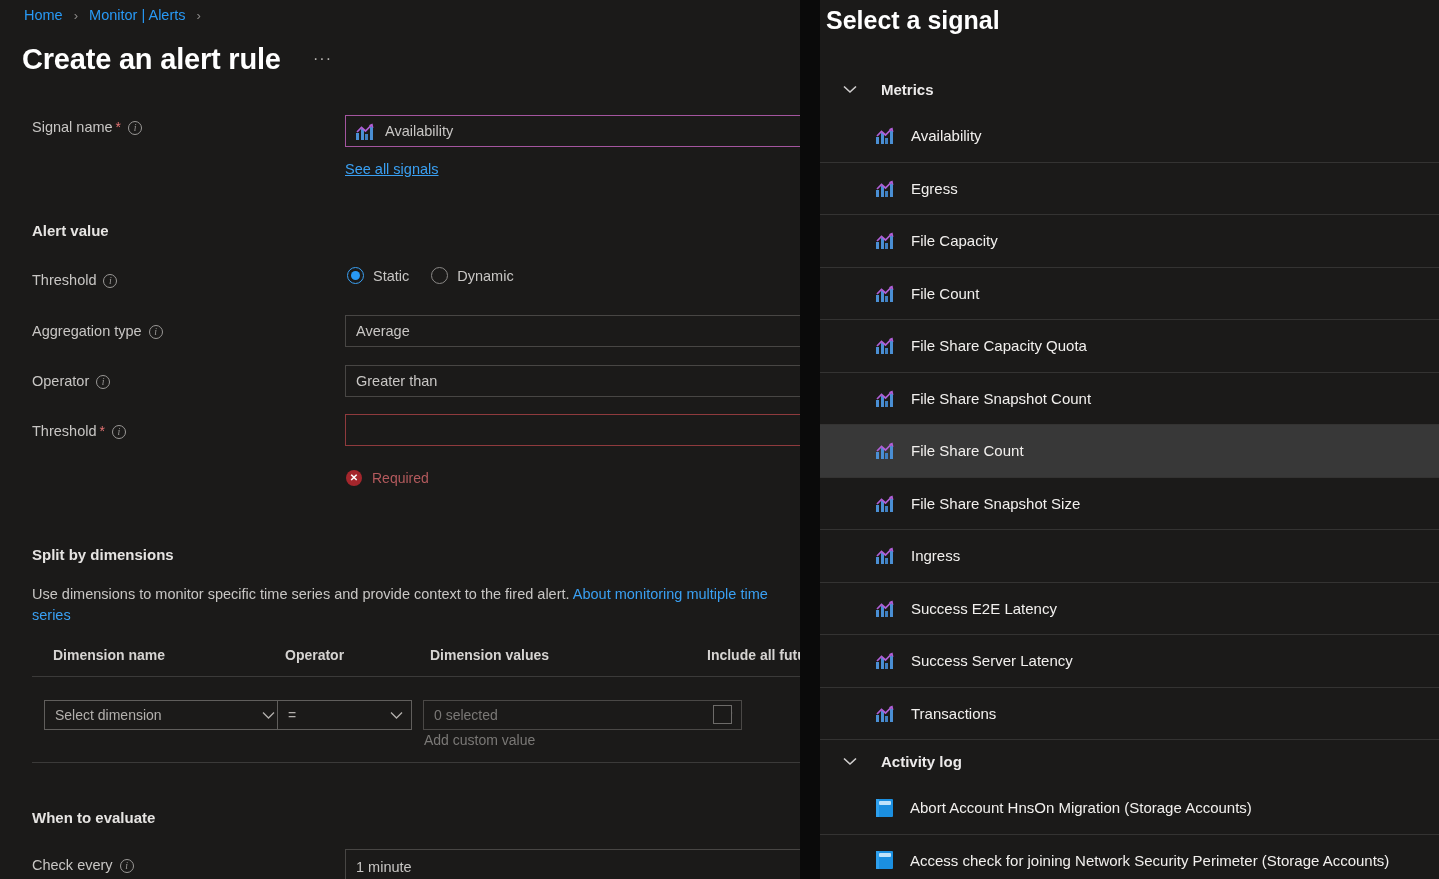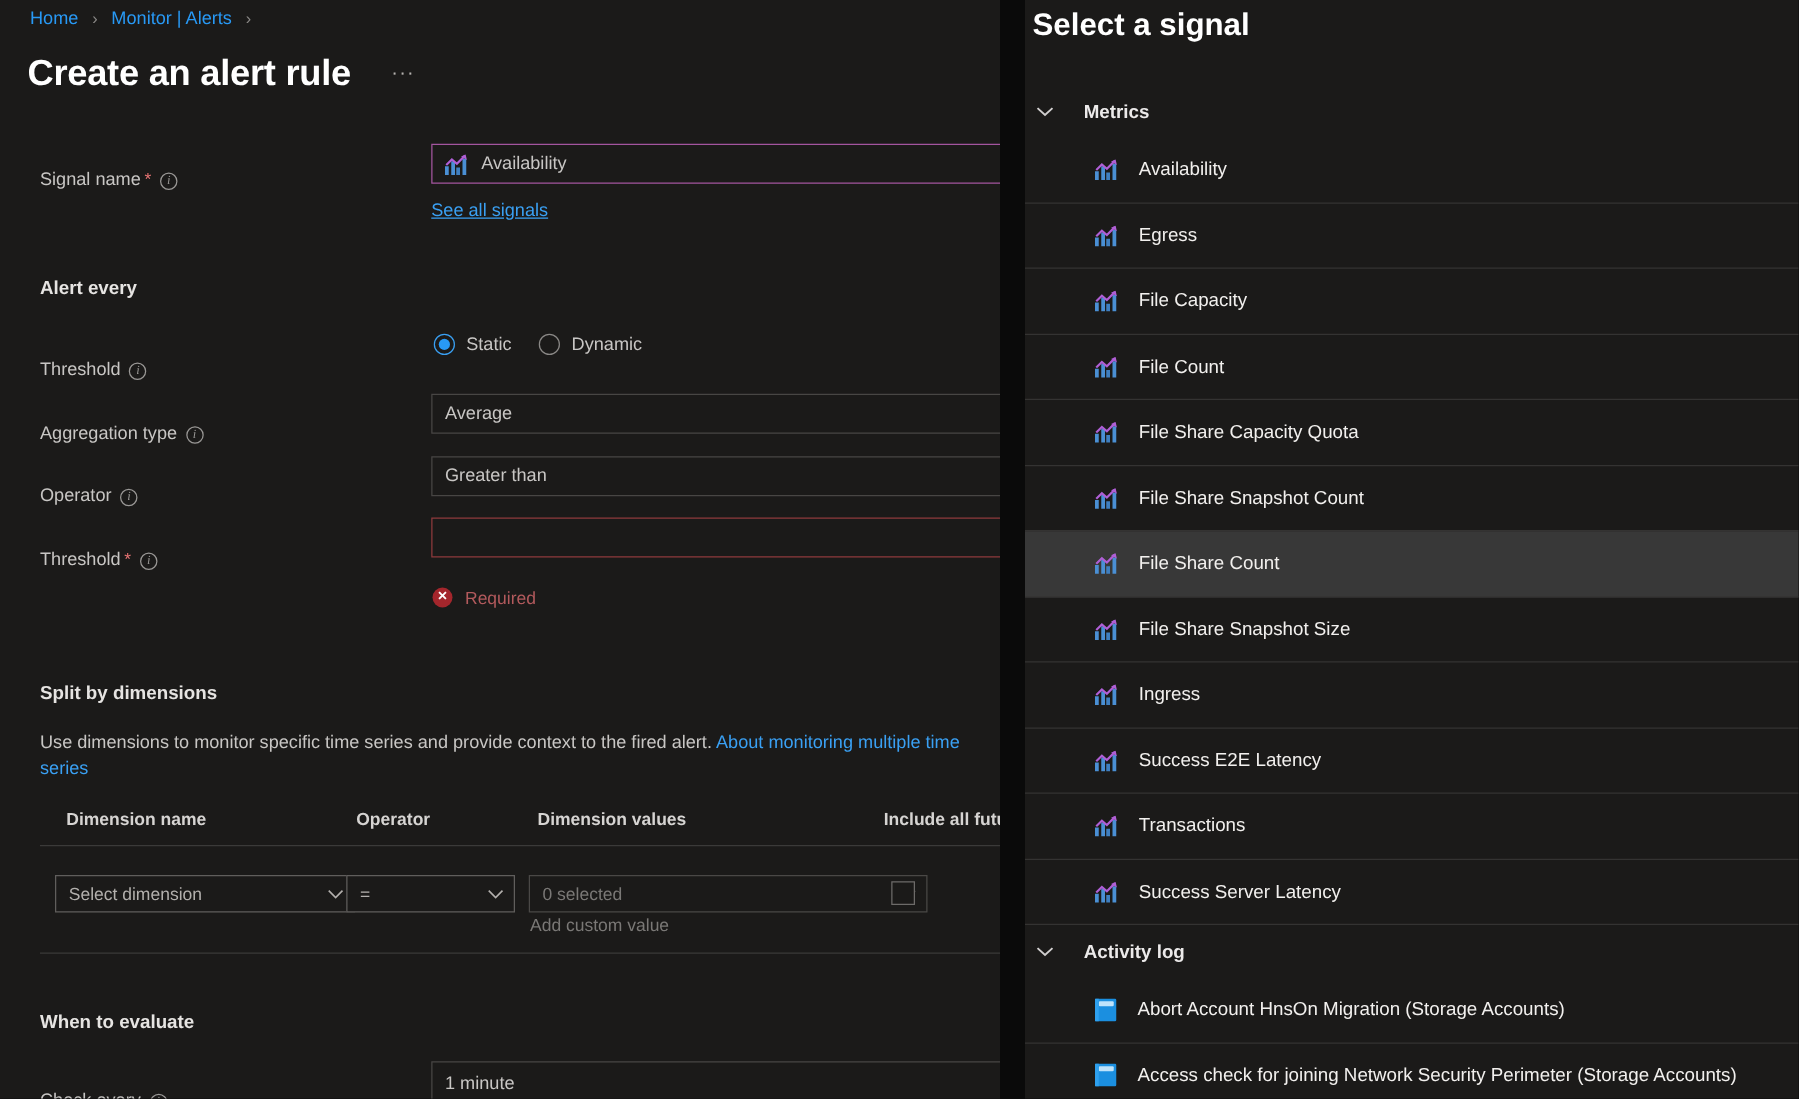"Metrics" .group-head { padding-left: 5px -> 19px }
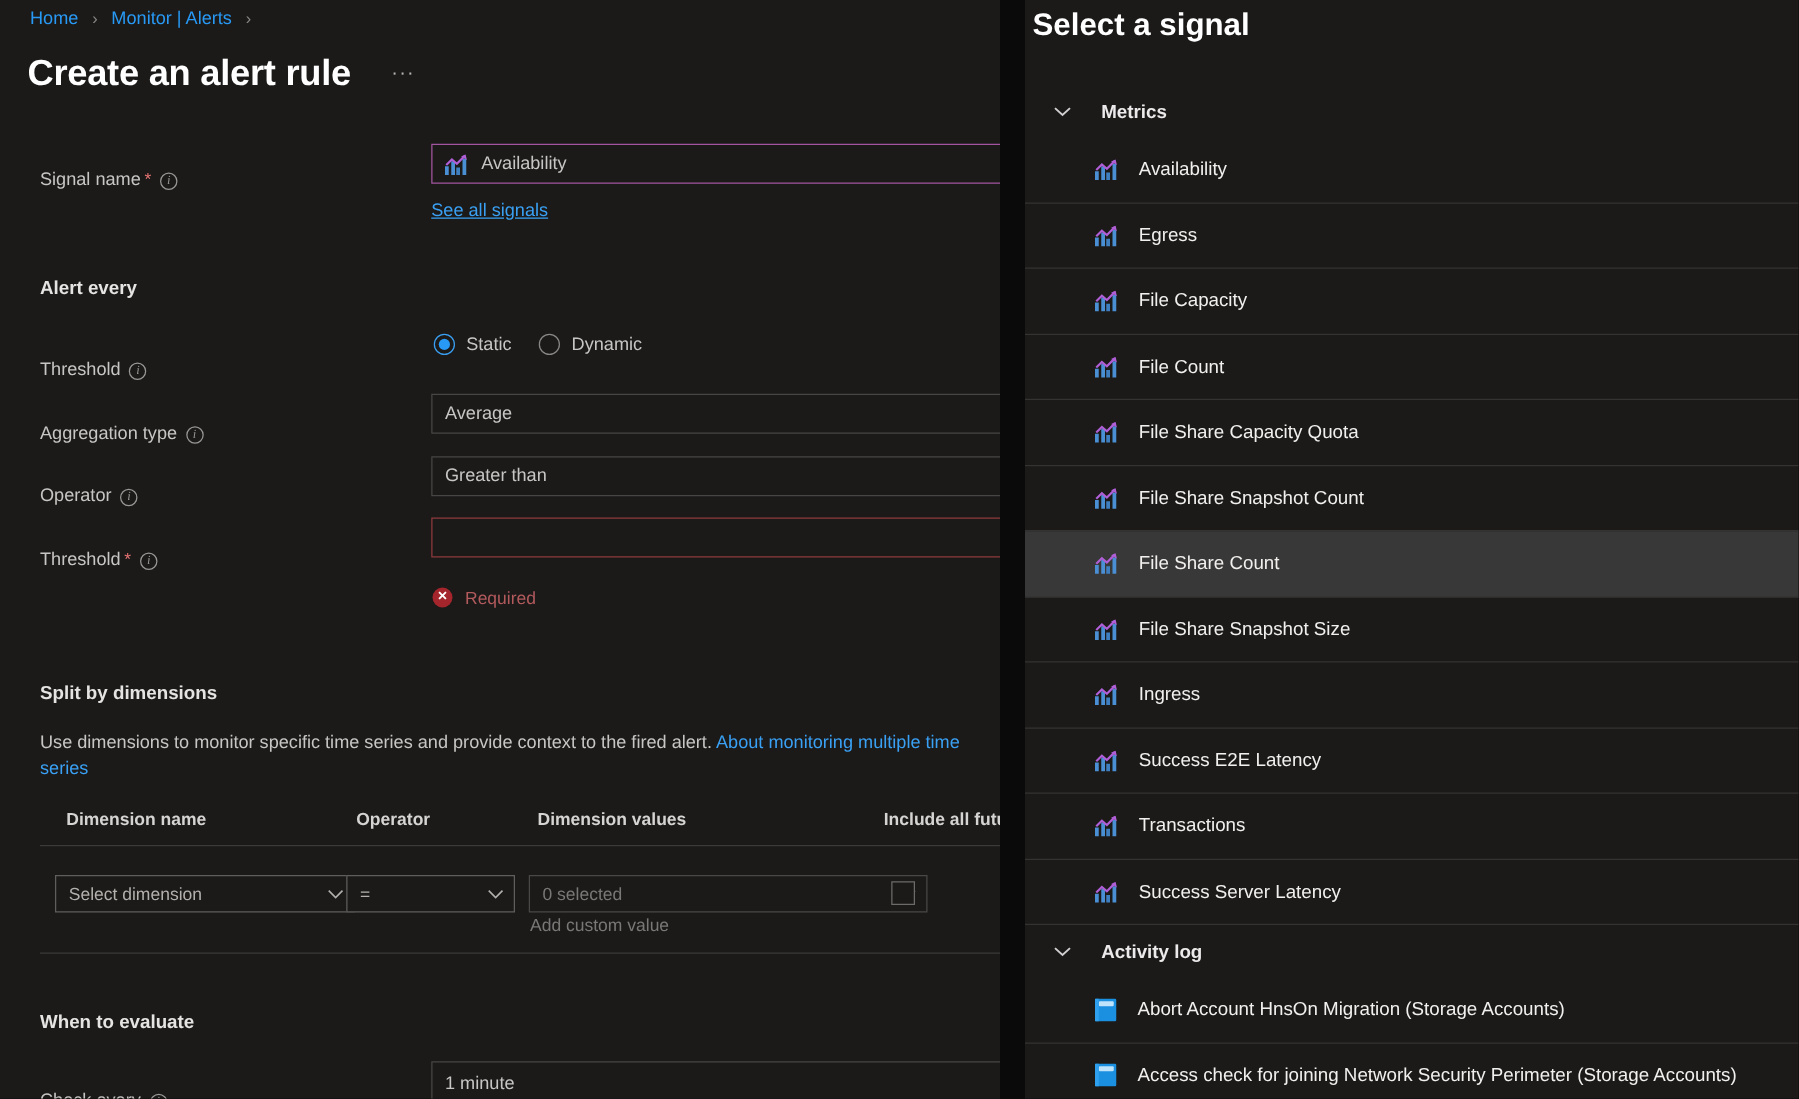"Signal name * i" .lbl { margin-top: 16px -> none }
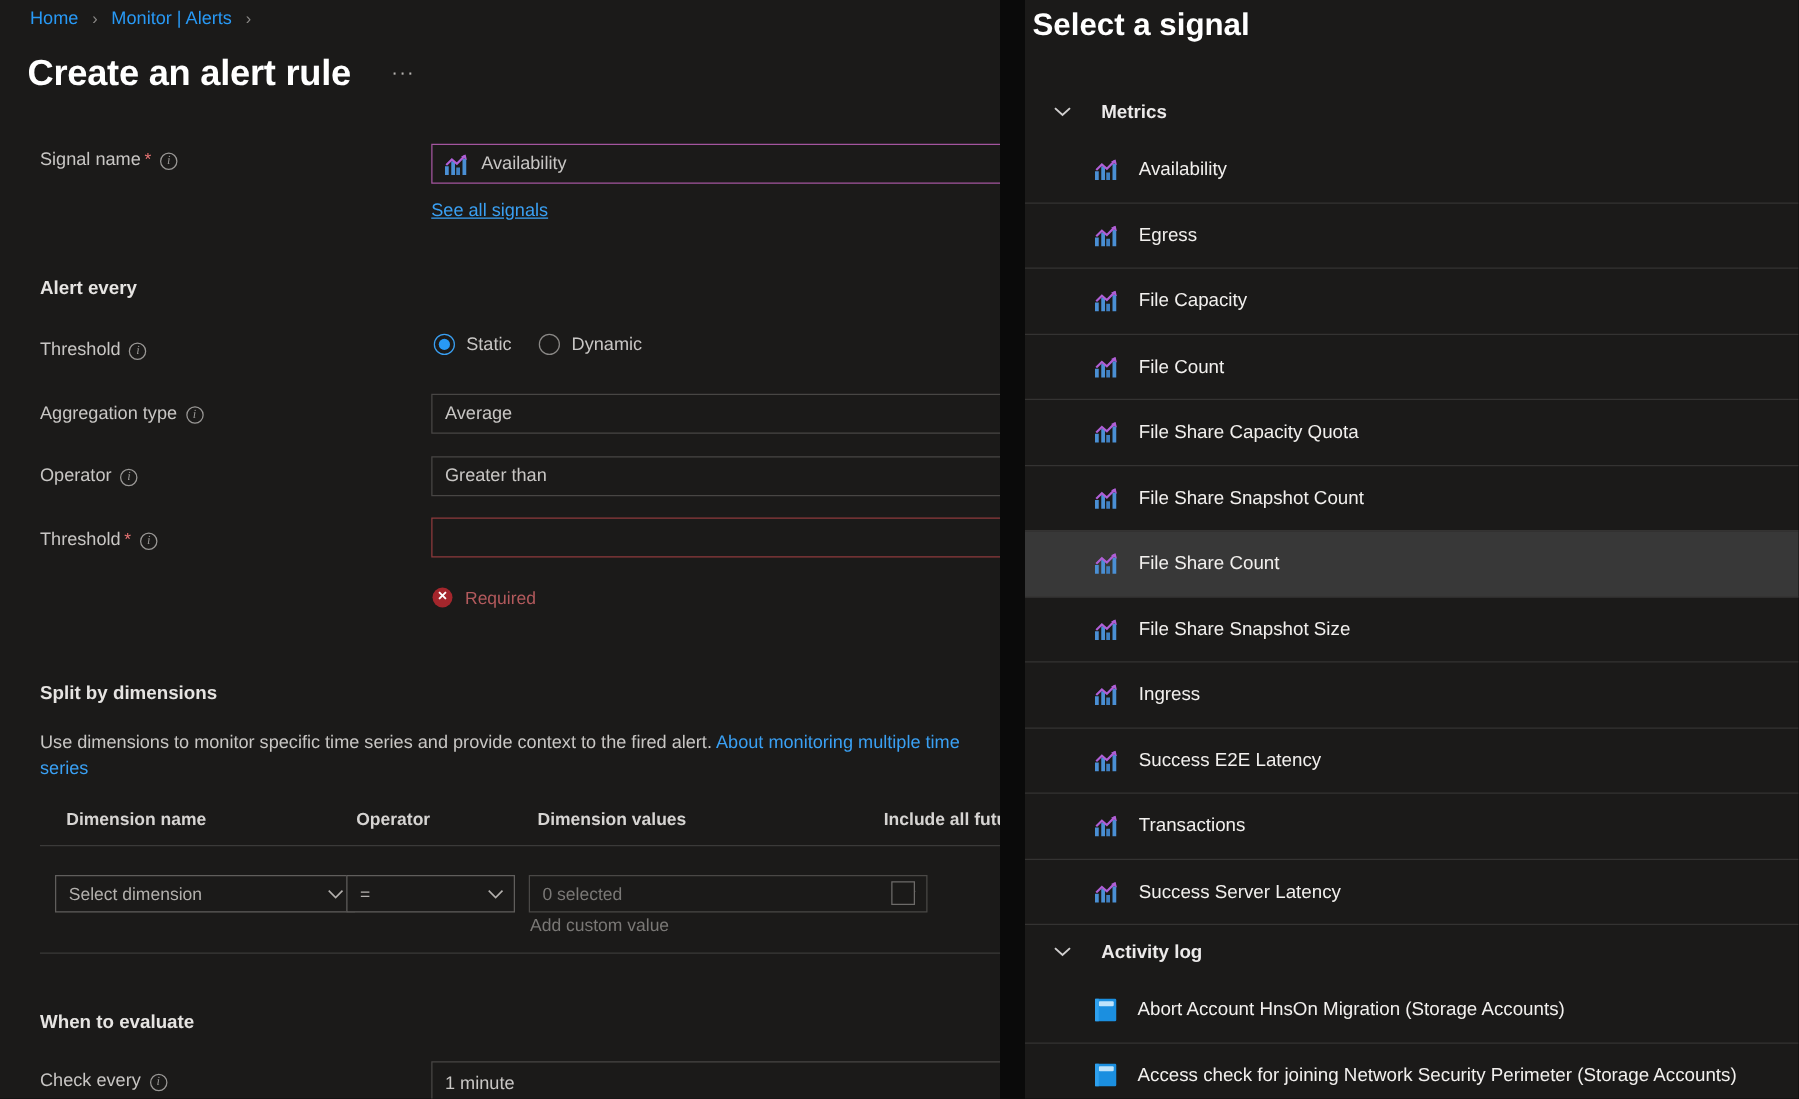"Alert every" div.section-head { text: every -> value }
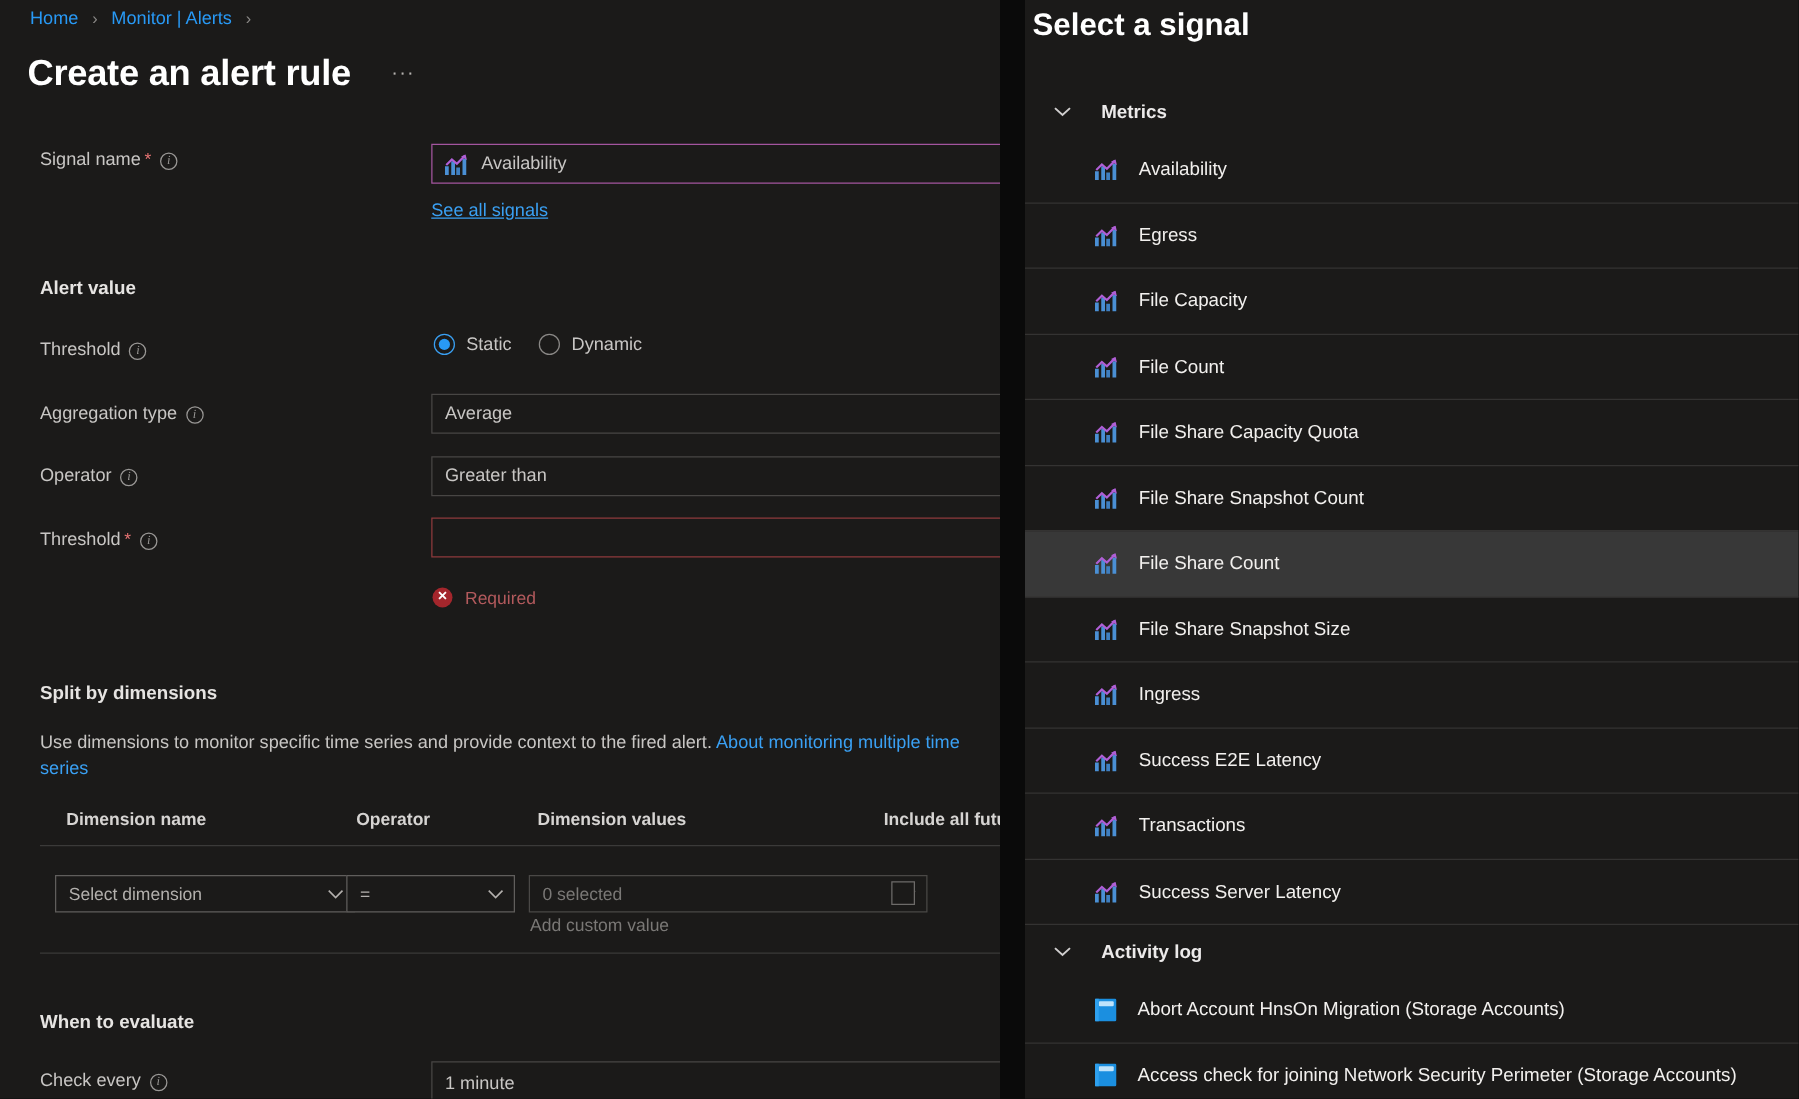"Transactions" div.sig-row { order: before "Success Server Latency" -> after "Success Server Latency" }
